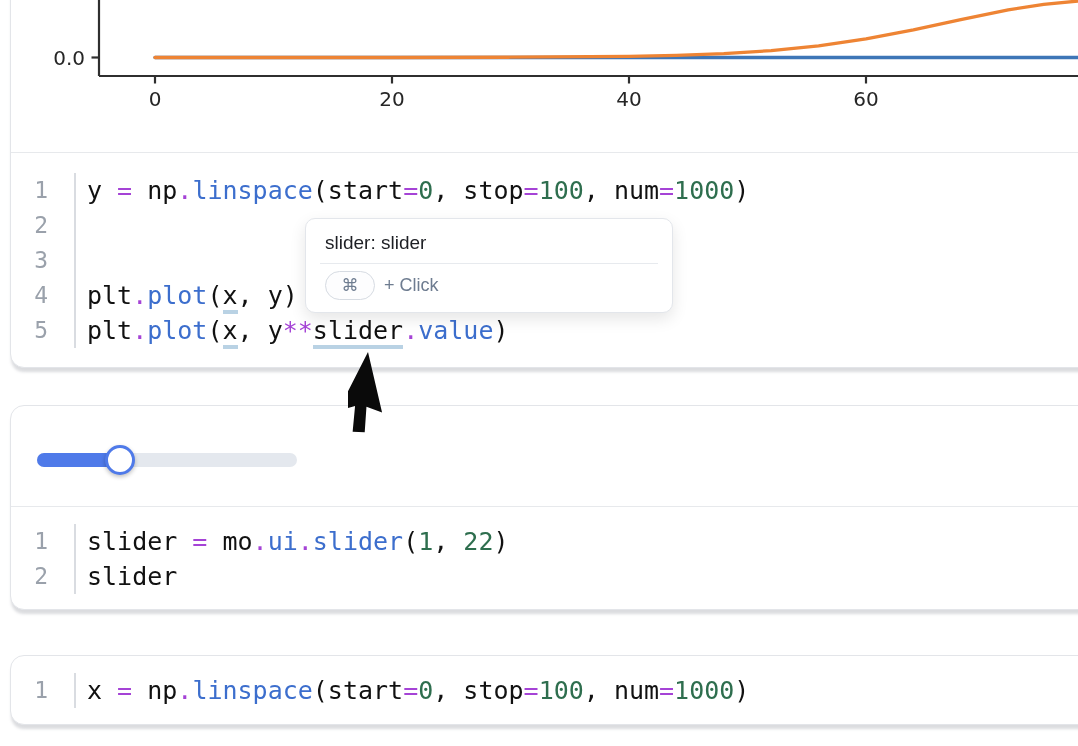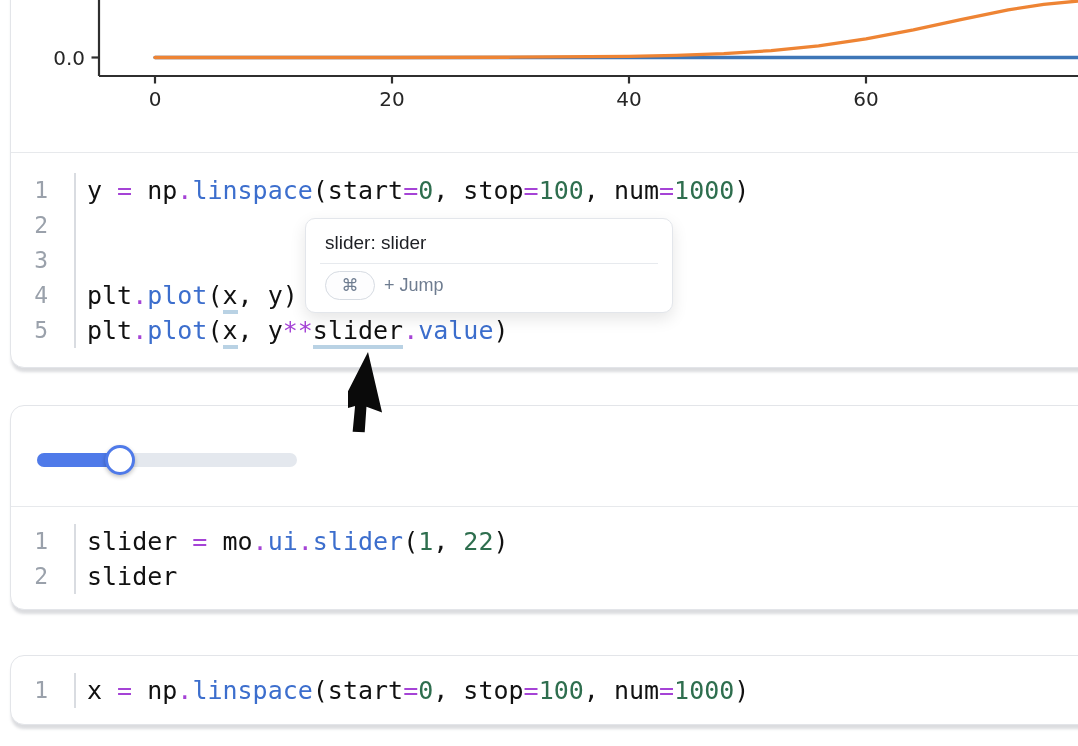"+ Jump" span { text: Jump -> Click }
